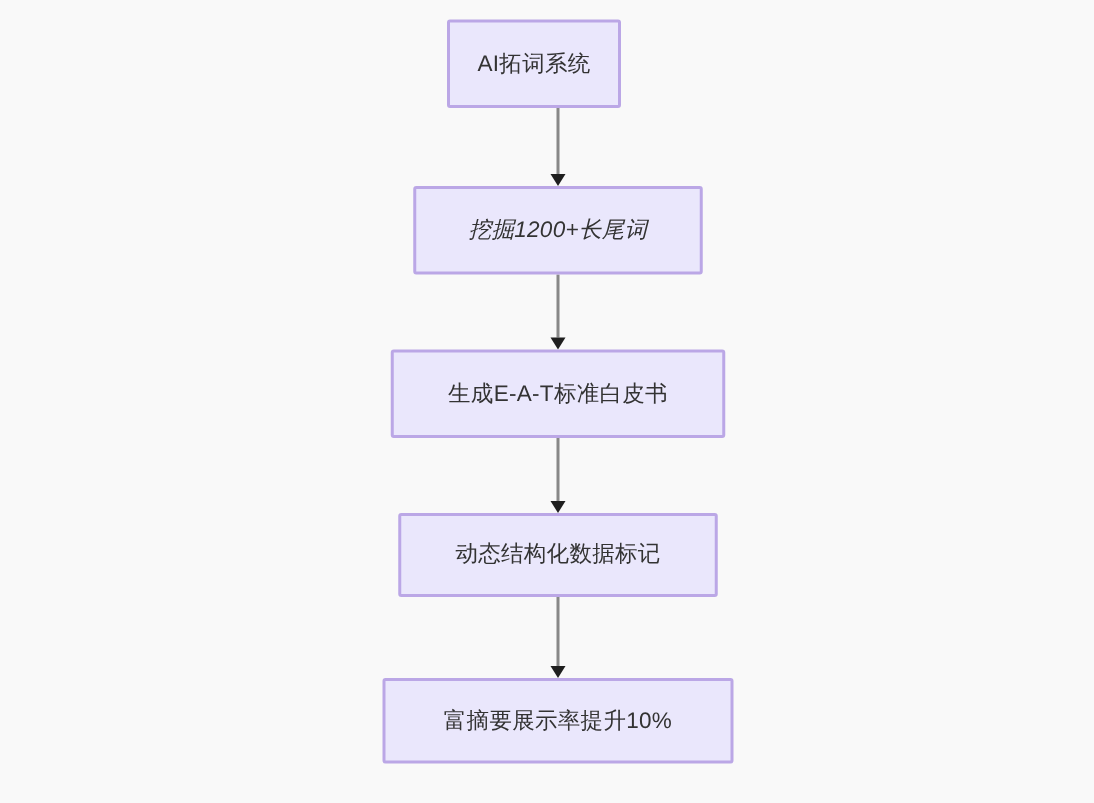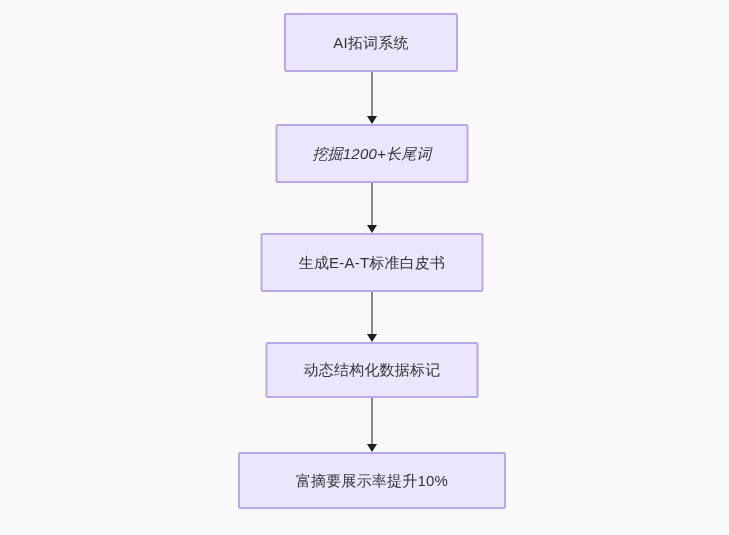"AI拓词系统" div.node { left: 371px -> 356px; width: 174px -> 116px }
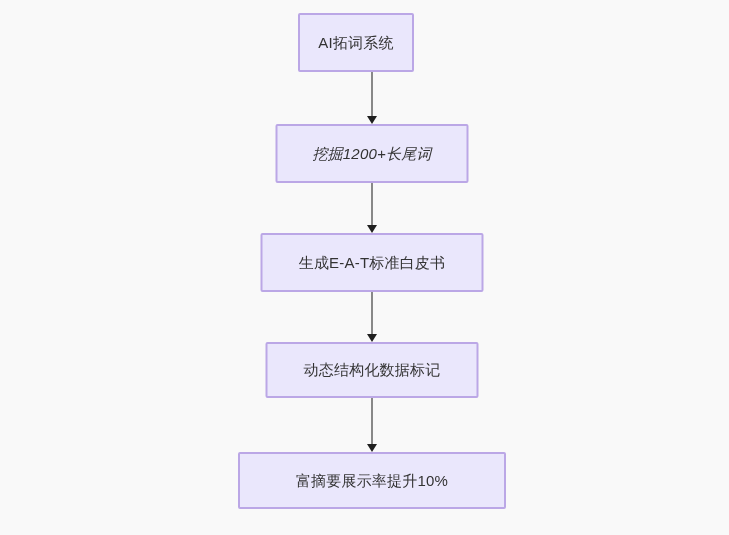"富摘要展示率提升10%" div.node { width: 268px -> 234px }
